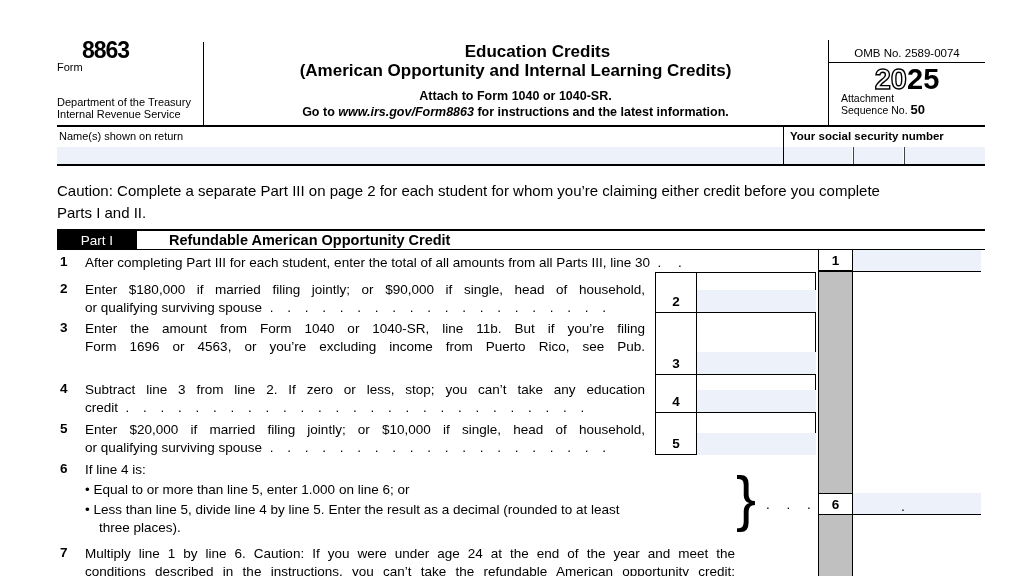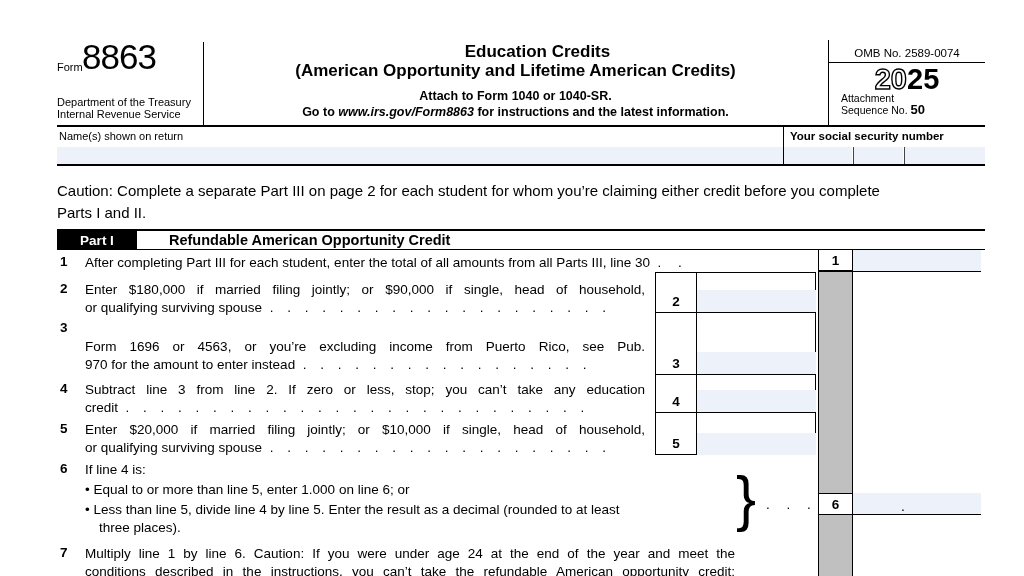"8863" div.abs { font-size: 35px -> 23px; font-weight: normal -> bold }
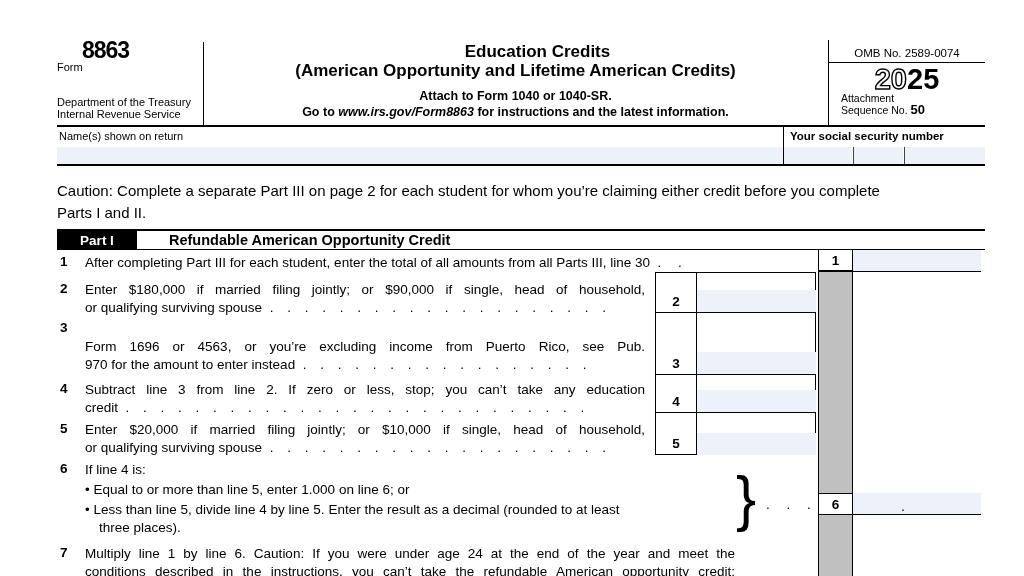"(American Opportunity and Lifetime" div { text: Lifetime American -> Internal Learning }
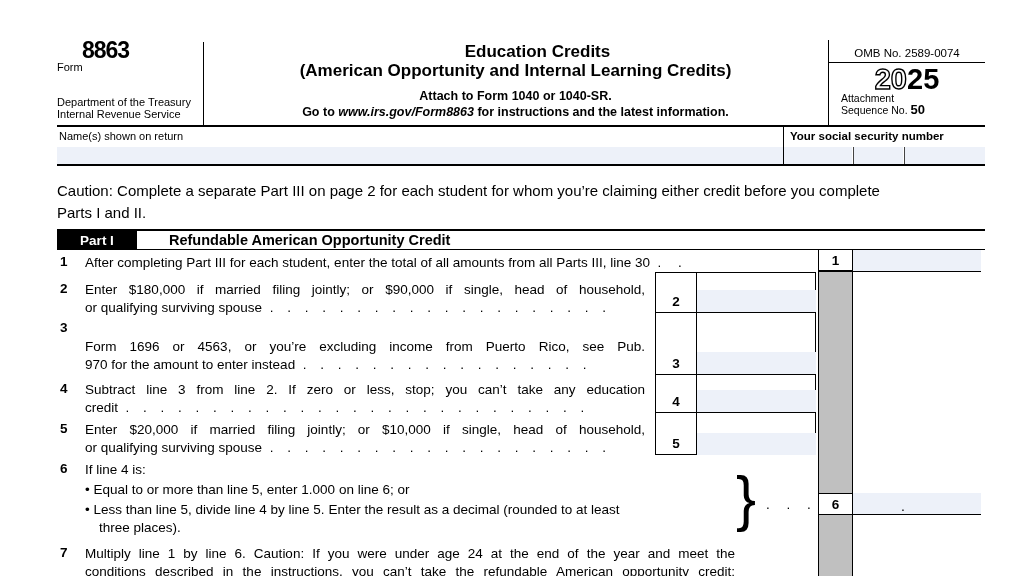"Part I" .partbox { font-weight: bold -> normal }
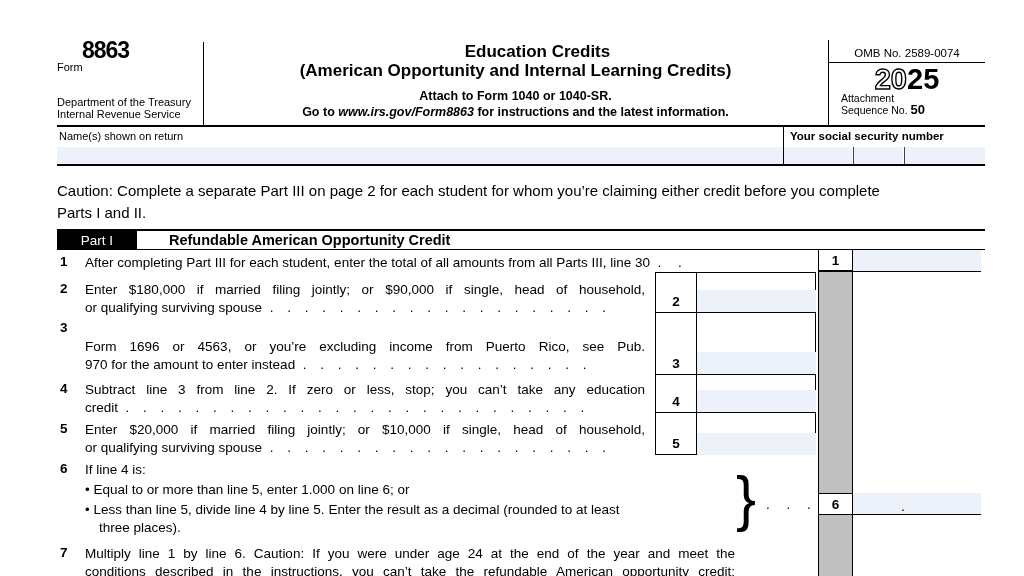"Enter the amount from Form" div.abs { html: none -> <div>Enter the amount from Form 1040 or 1040-SR, line 11b. But if you’re filing</div> }
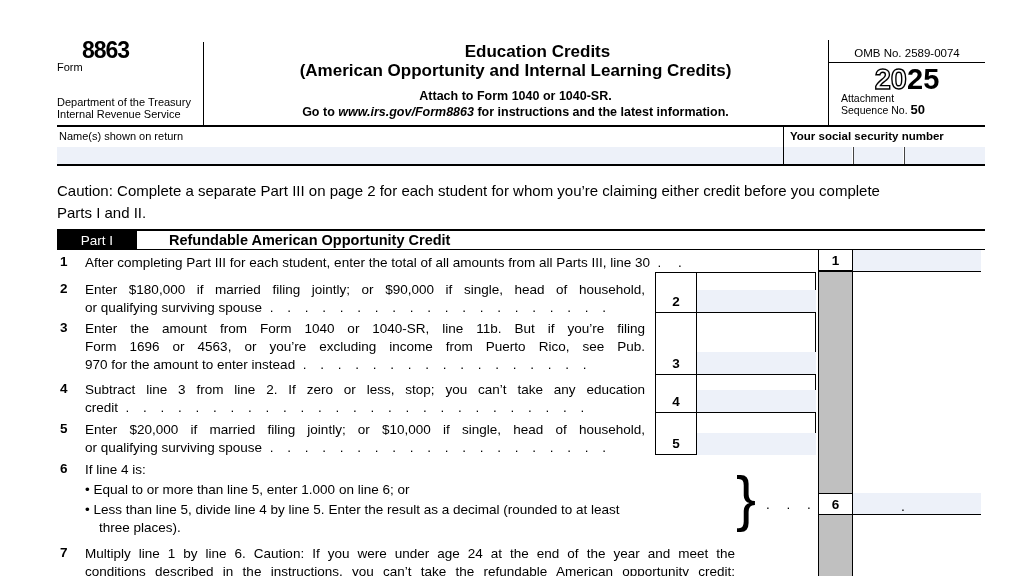"970 for the amount to" div.abs { html: <div><span>970 for the amount to enter instead</span>&nbsp;&nbsp;<span>. . . . . . . . . . . . . . . . .</span></div> -> none }
